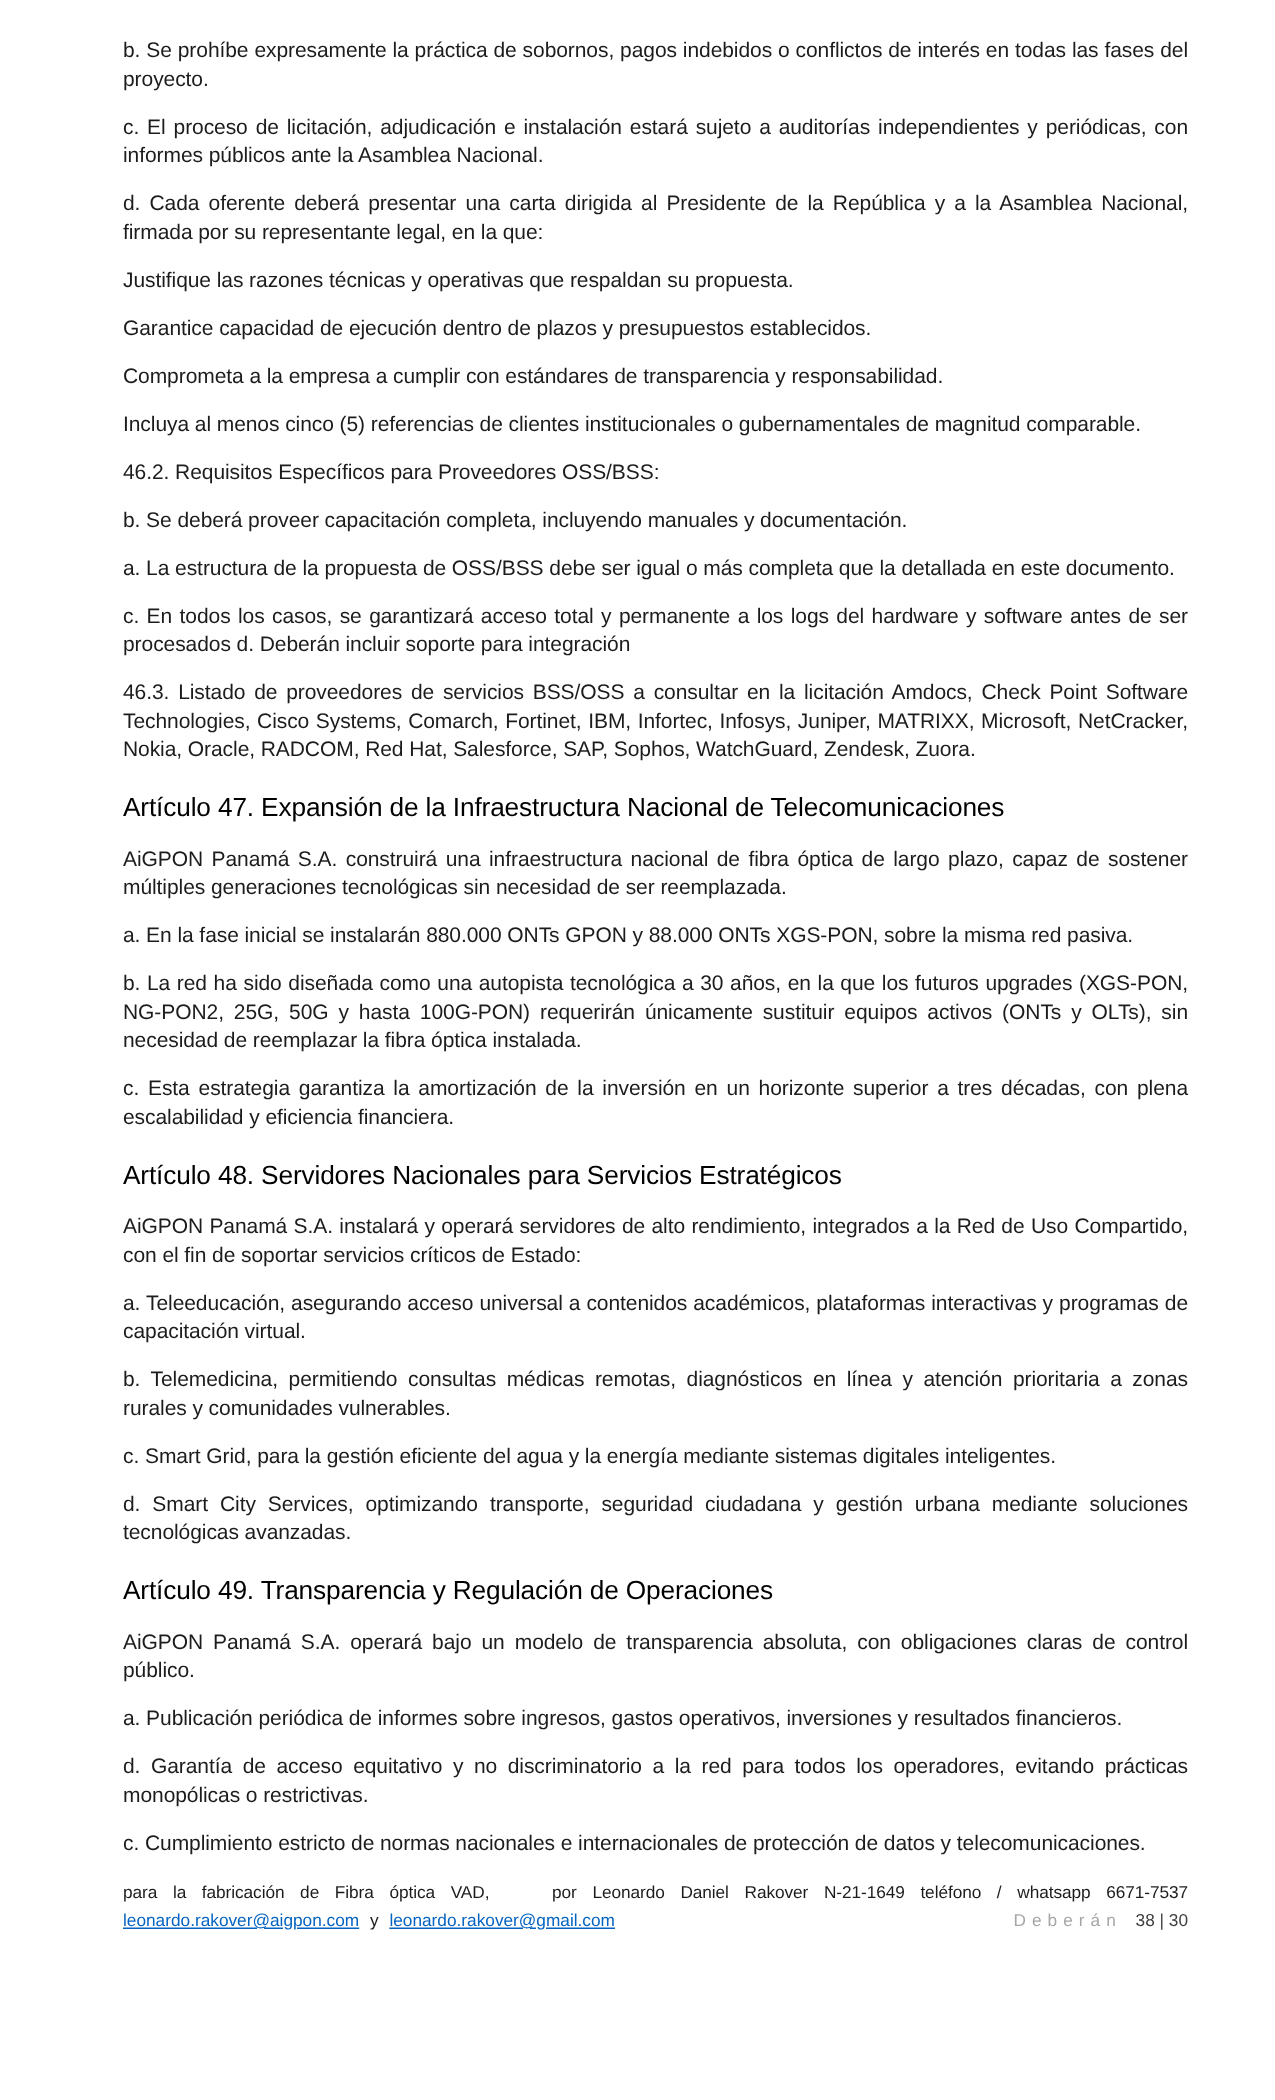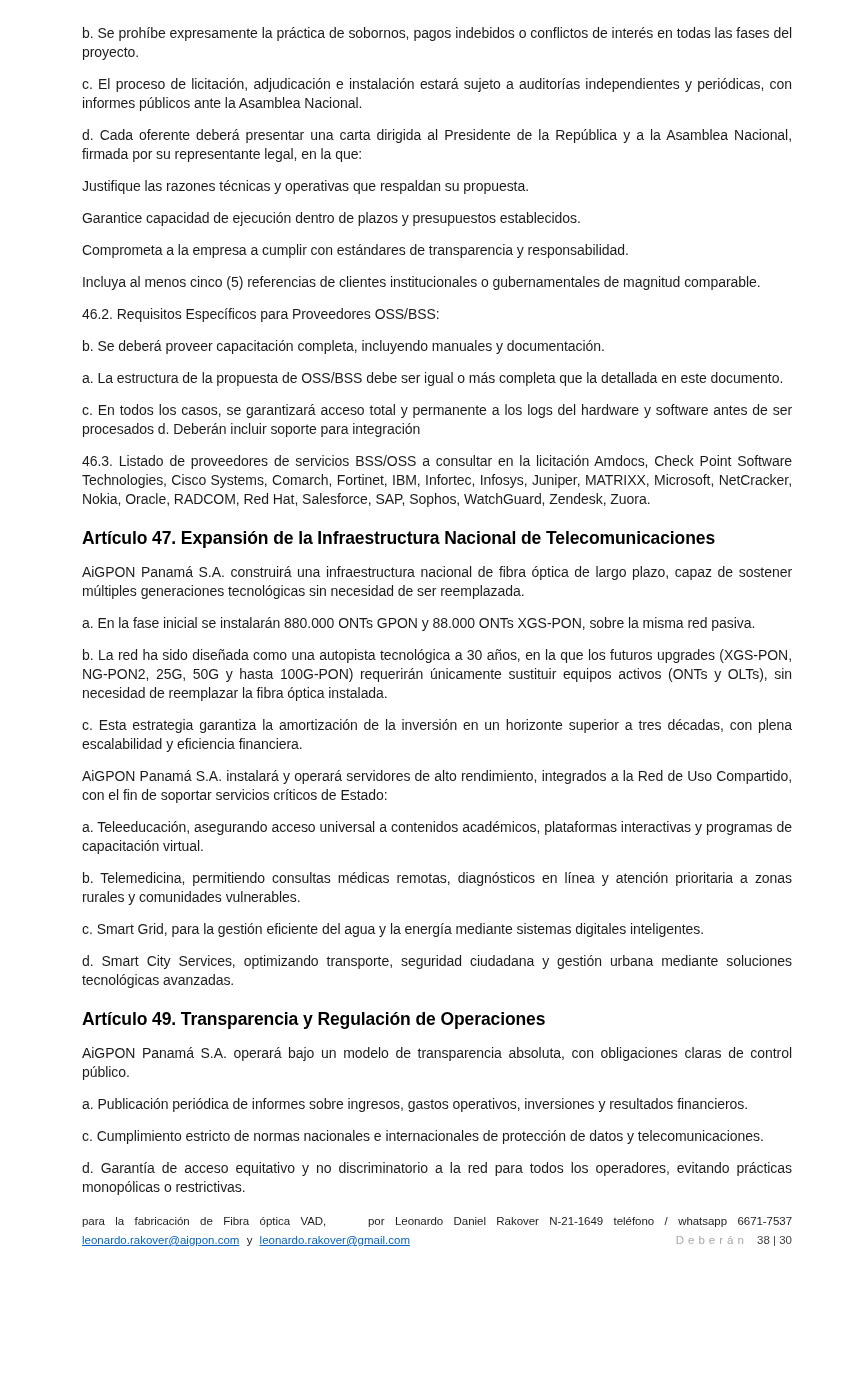"Artículo 47. Expansión de la" .doc h2 { font-weight: bold -> normal }
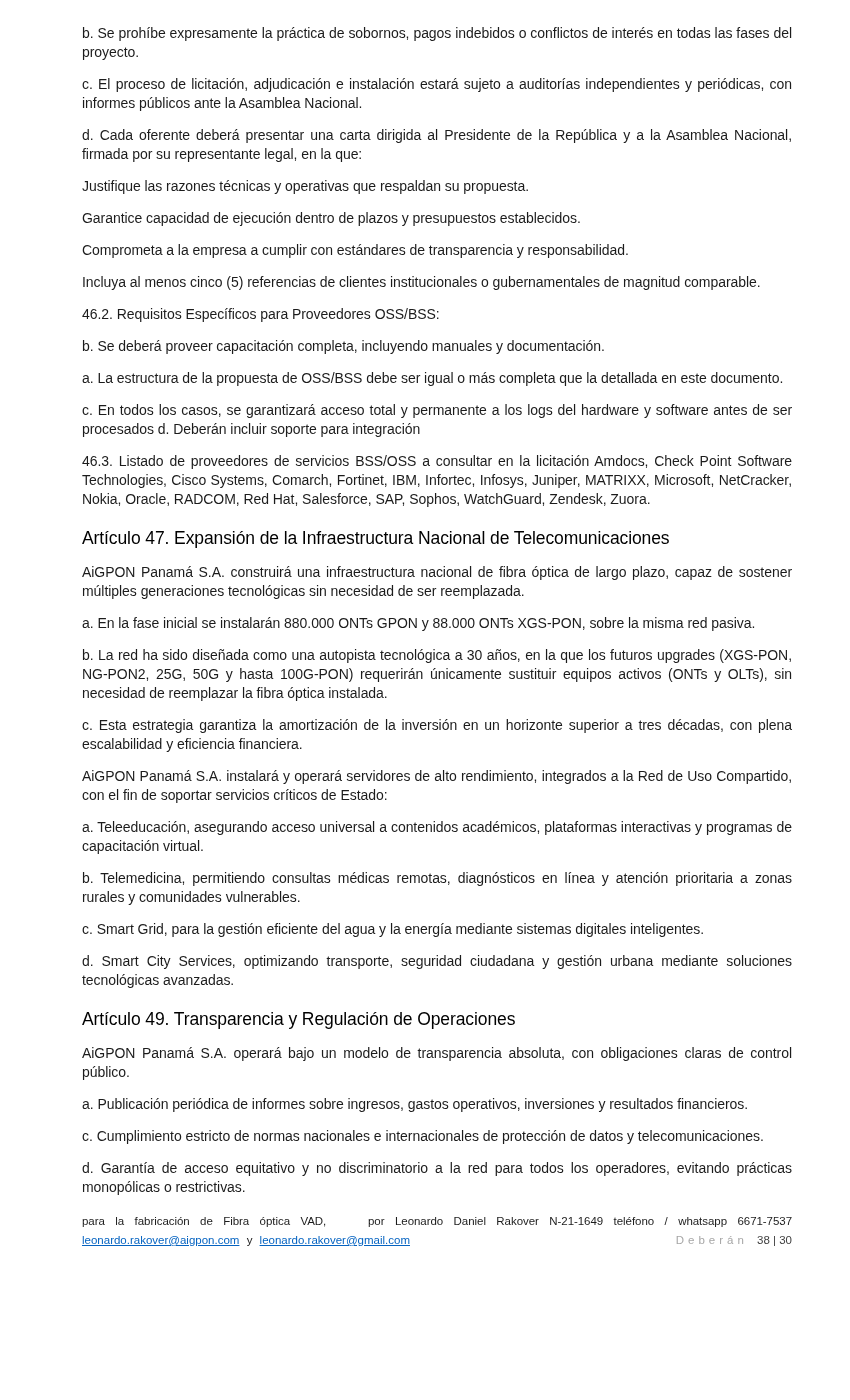"Artículo 48. Servidores Nacionales para" h2 { html: none -> <h2>Artículo 48. Servidores Nacionales para Servicios Estratégicos</h2> }
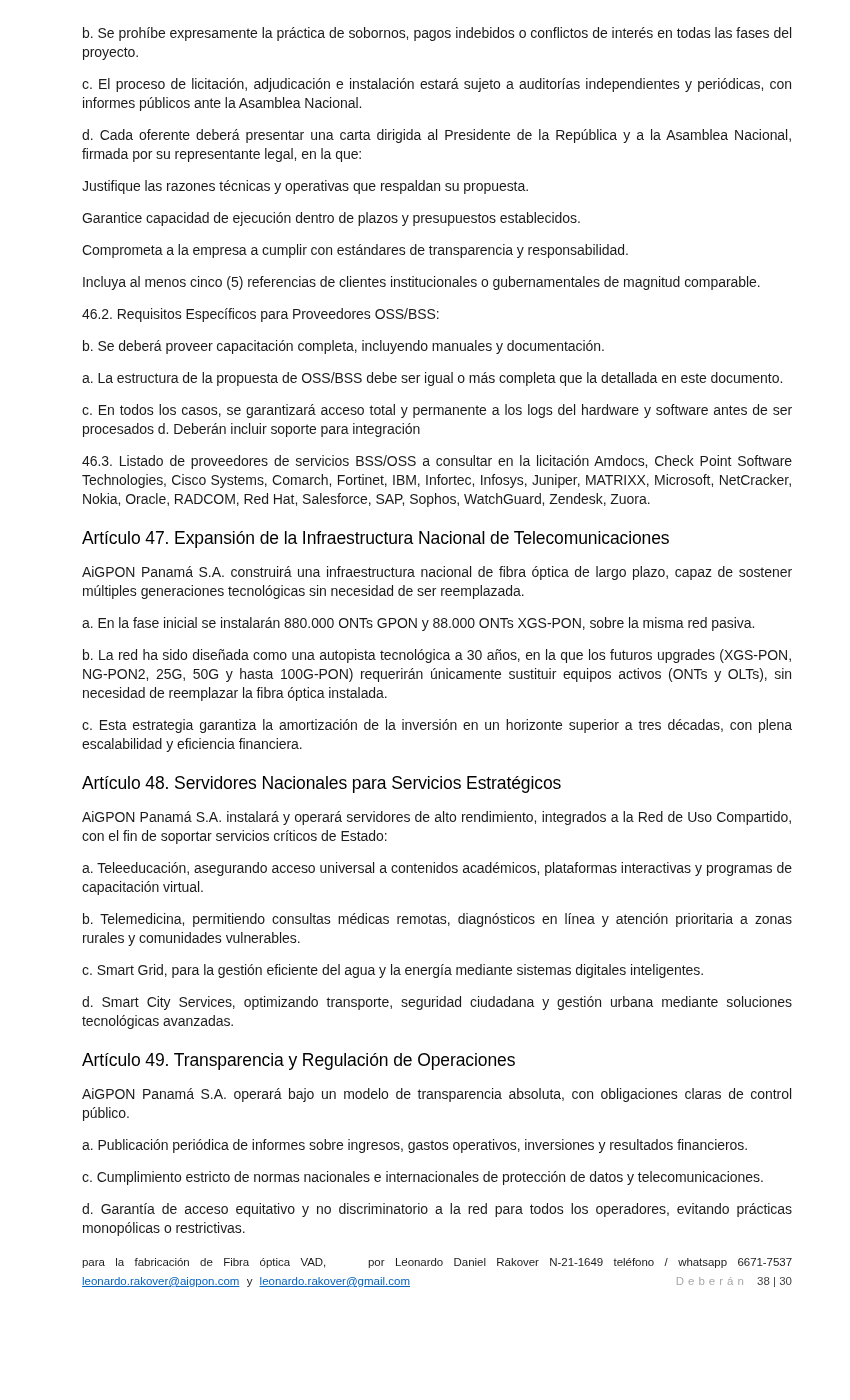"c. Cumplimiento estricto de normas" p { order: before "d. Garantía de acceso equitativo" -> after "d. Garantía de acceso equitativo" }
